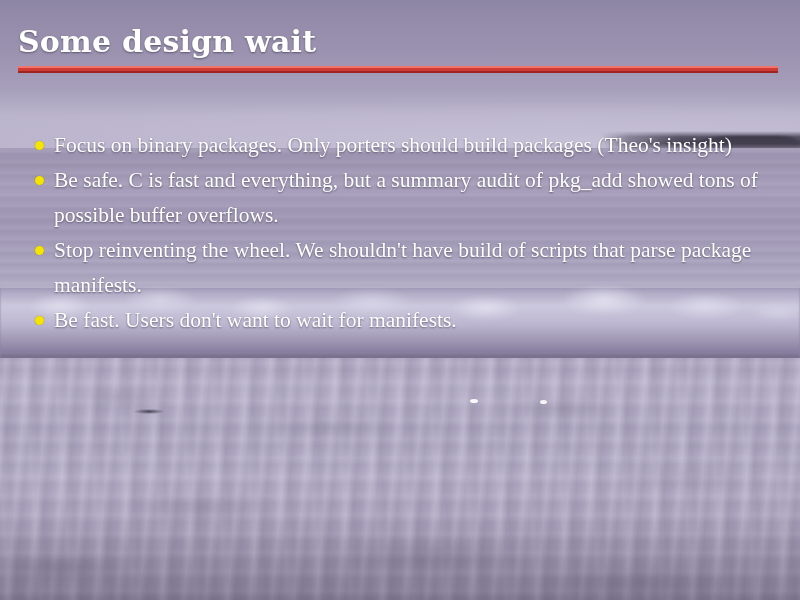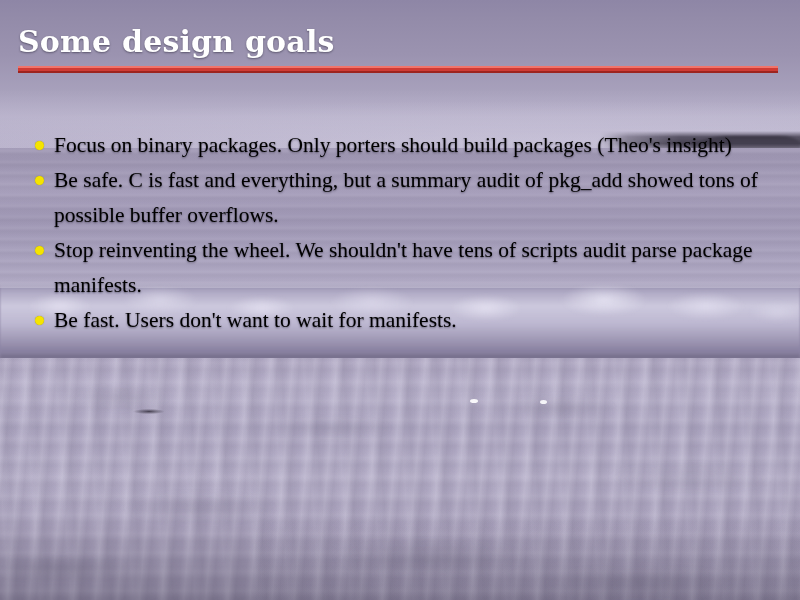"Some design goals" div.slide-title { text: goals -> wait }
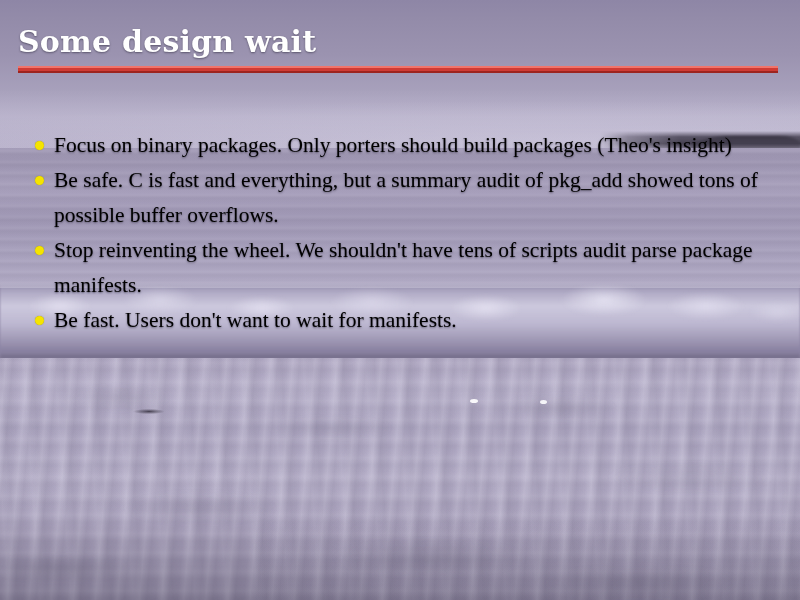"Focus on binary packages. Only" .bullet-item { color: #000000 -> #ffffff }
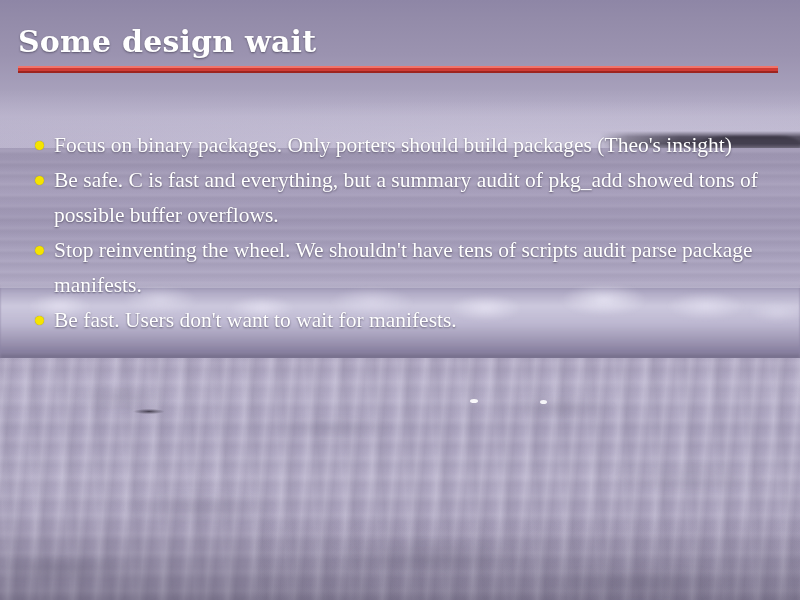"Stop reinventing the wheel. We" span.bullet-text { text: tens of scripts audit -> build of scripts that }
